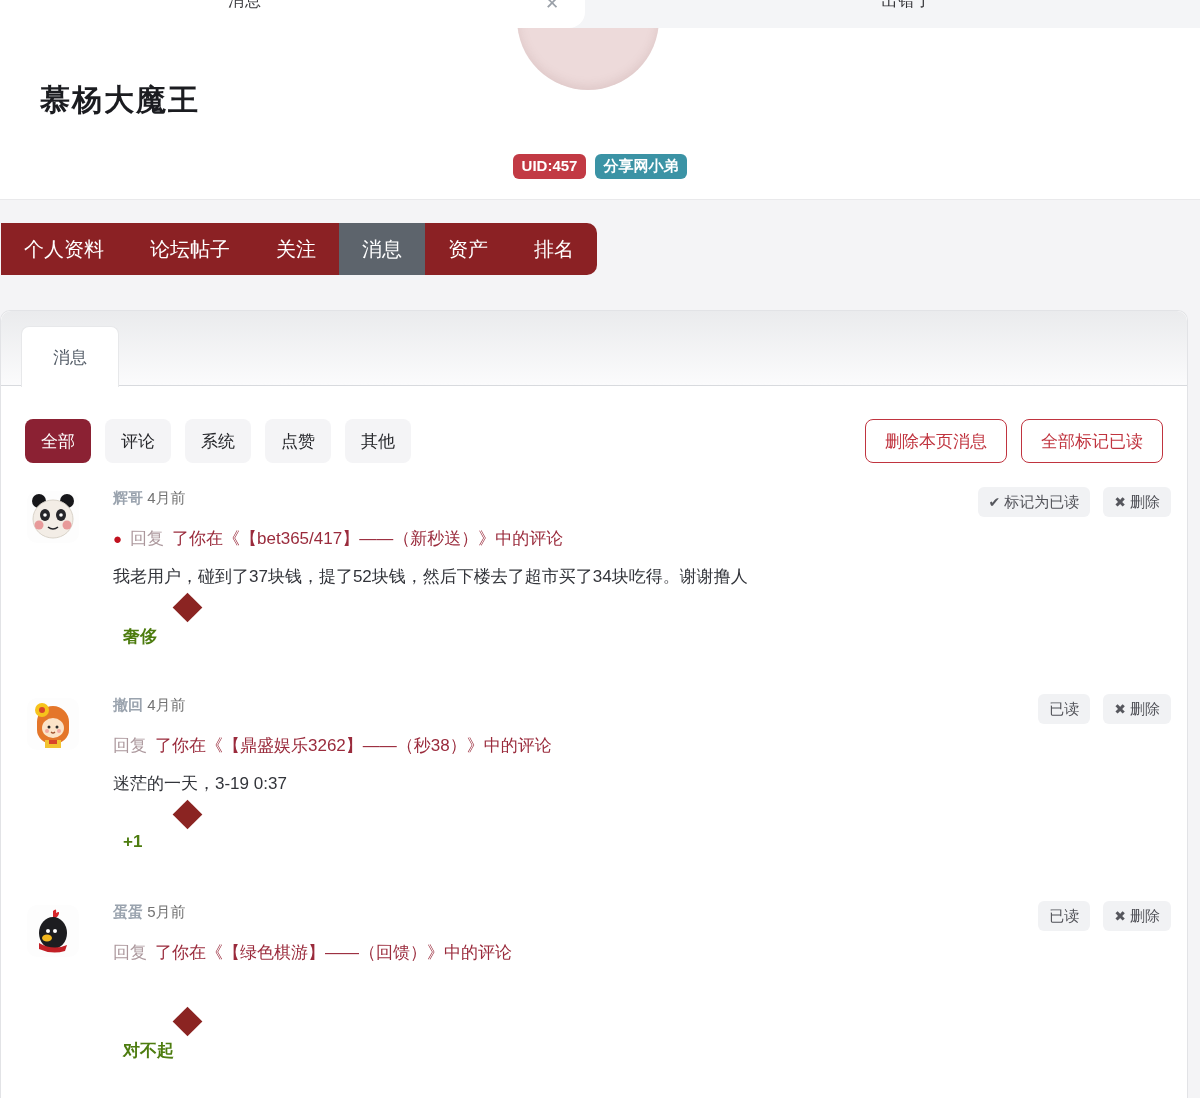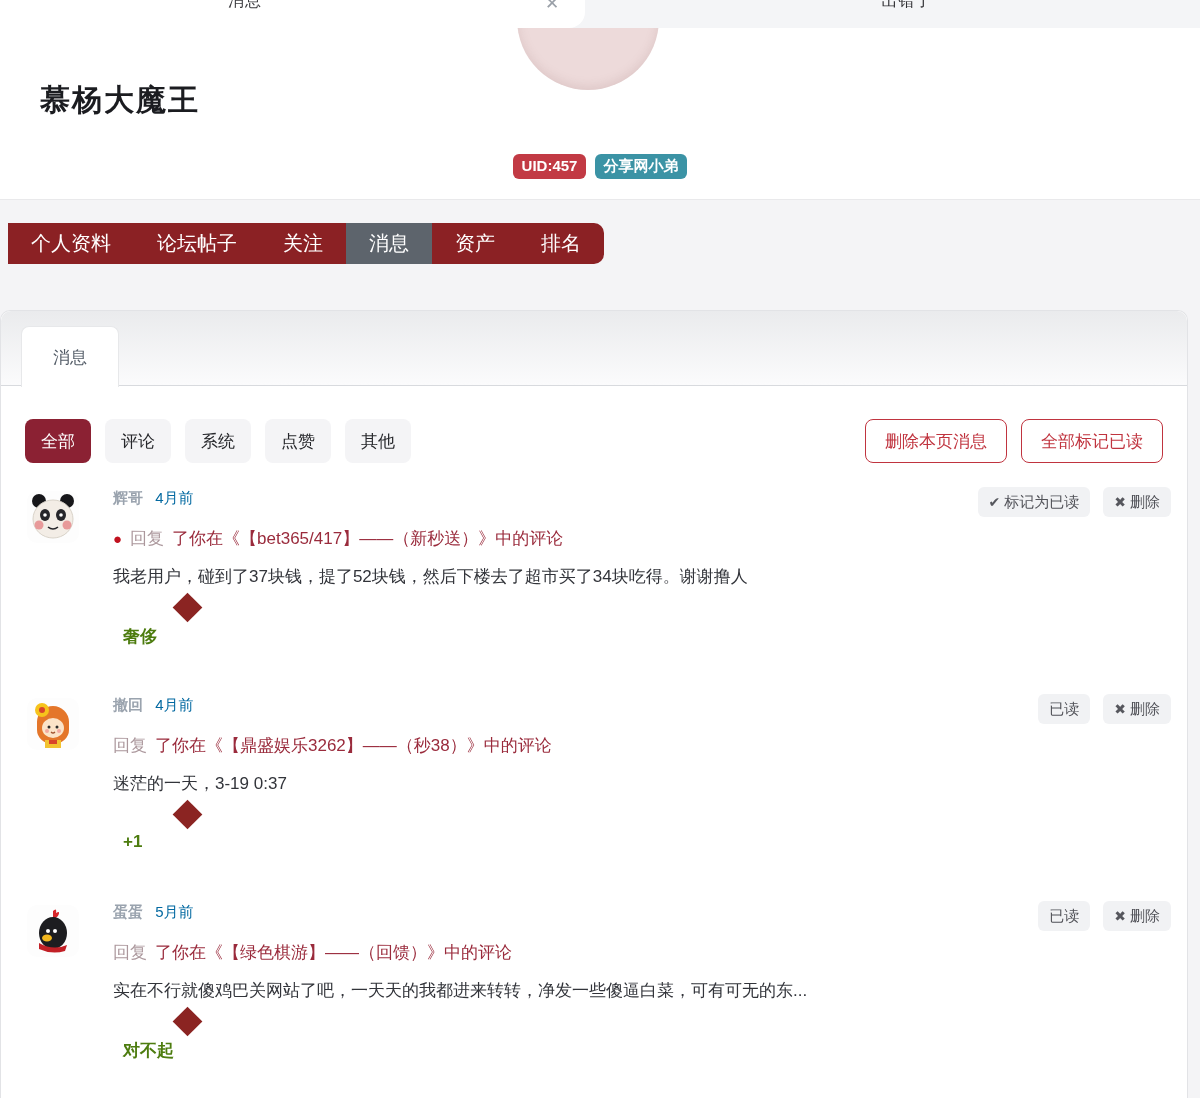"个人资料" .nav { height: 41px -> 52px; left: 8px -> 1px }
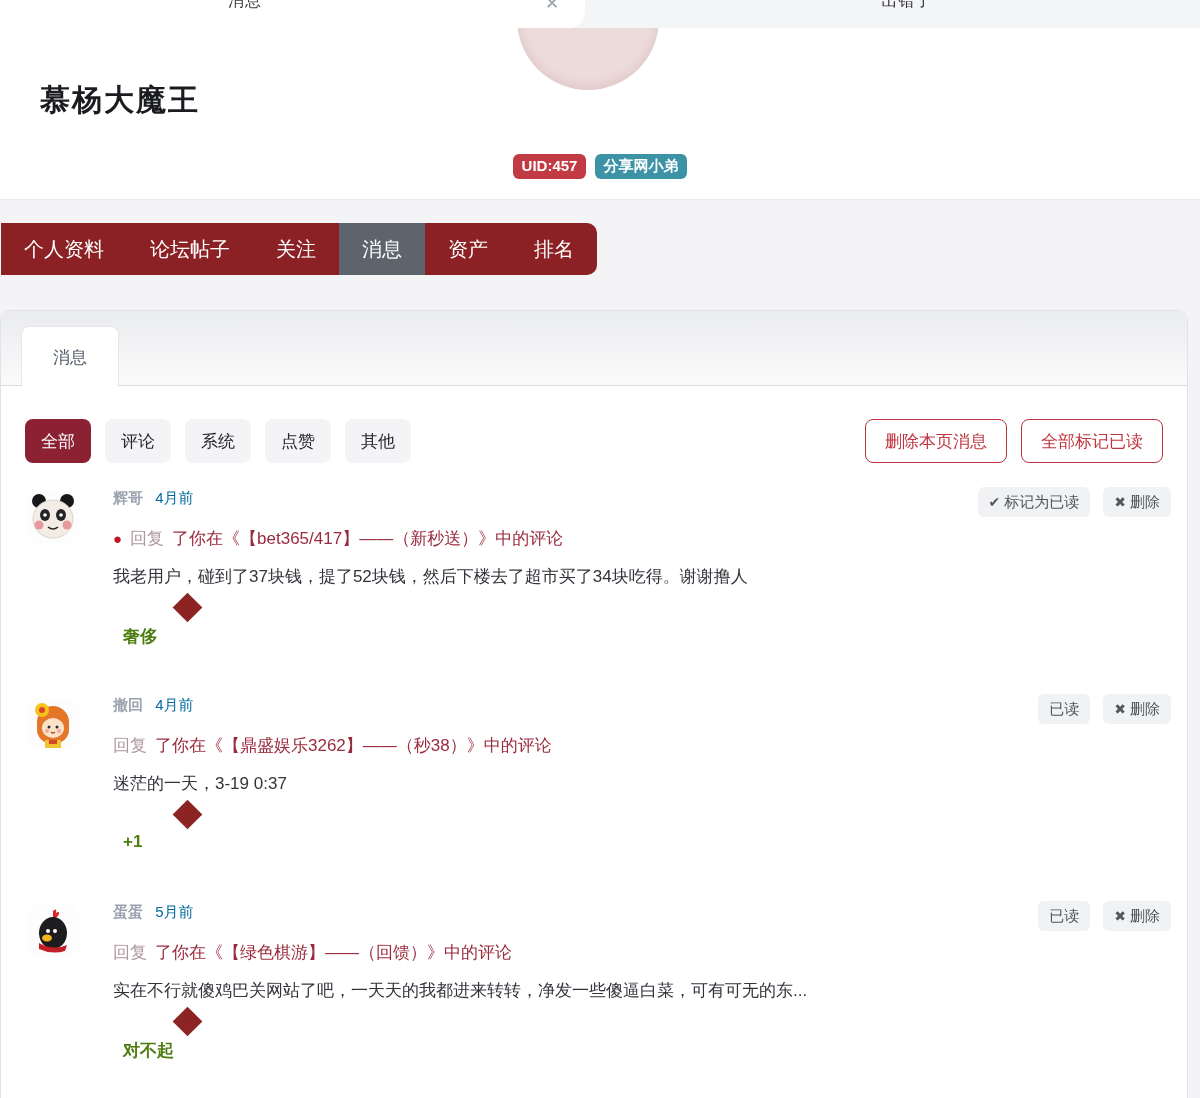"4月前" .msg .mtime { color: #0369a1 -> #737373; margin-left: 8px -> none }
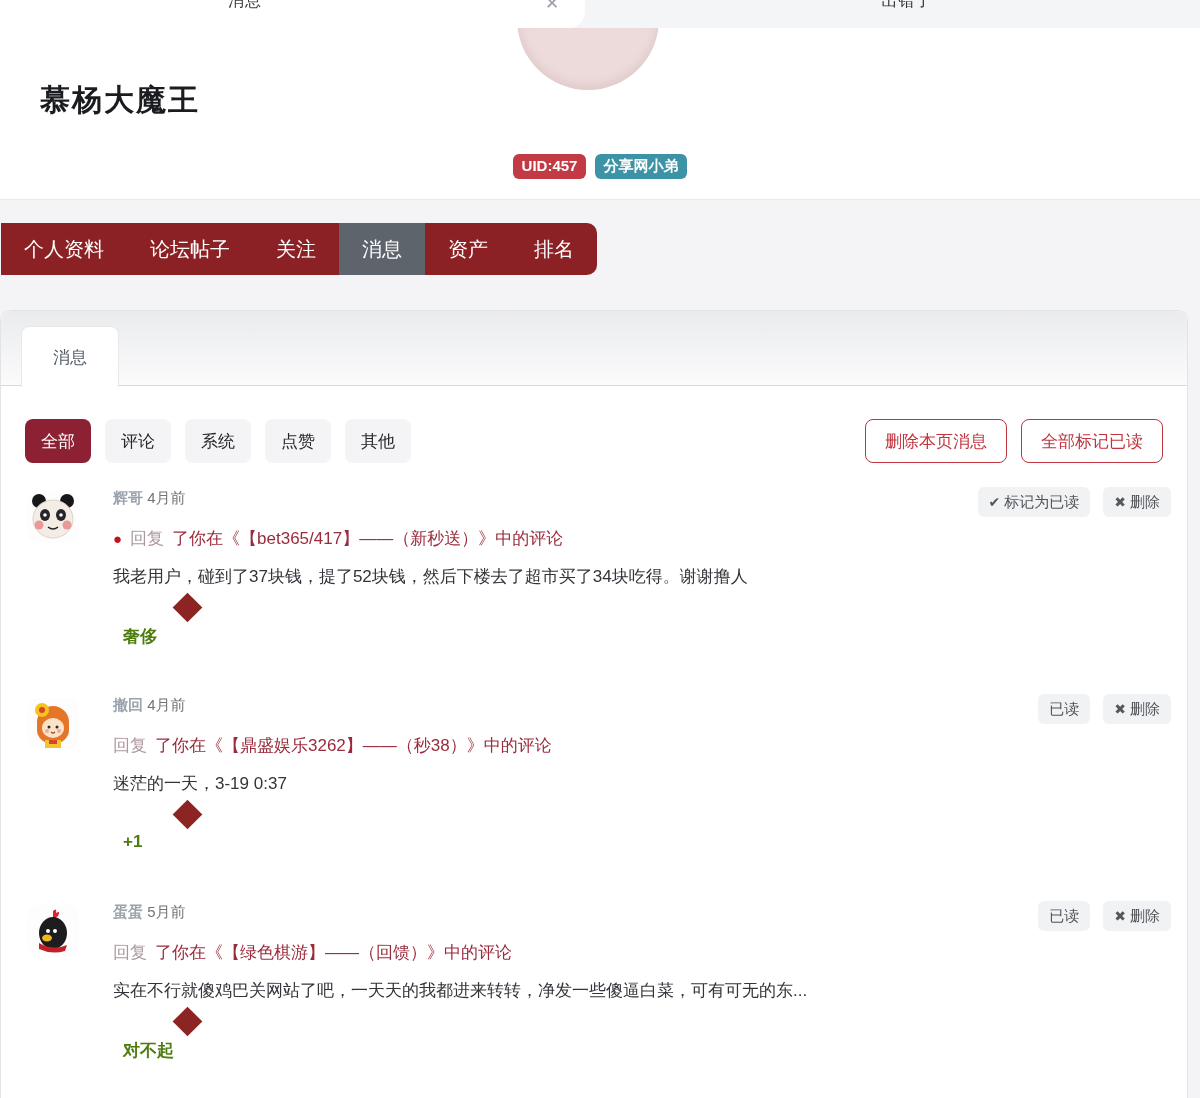"实在不行就傻鸡巴关网站了吧，一天天的我都进来转转，净发一些傻逼白菜，可有可无的东" div.mbody { html: <div>实在不行就傻鸡巴关网站了吧，一天天的我都进来转转，净发一些傻逼白菜，可有可无的东...</div> -> none }
